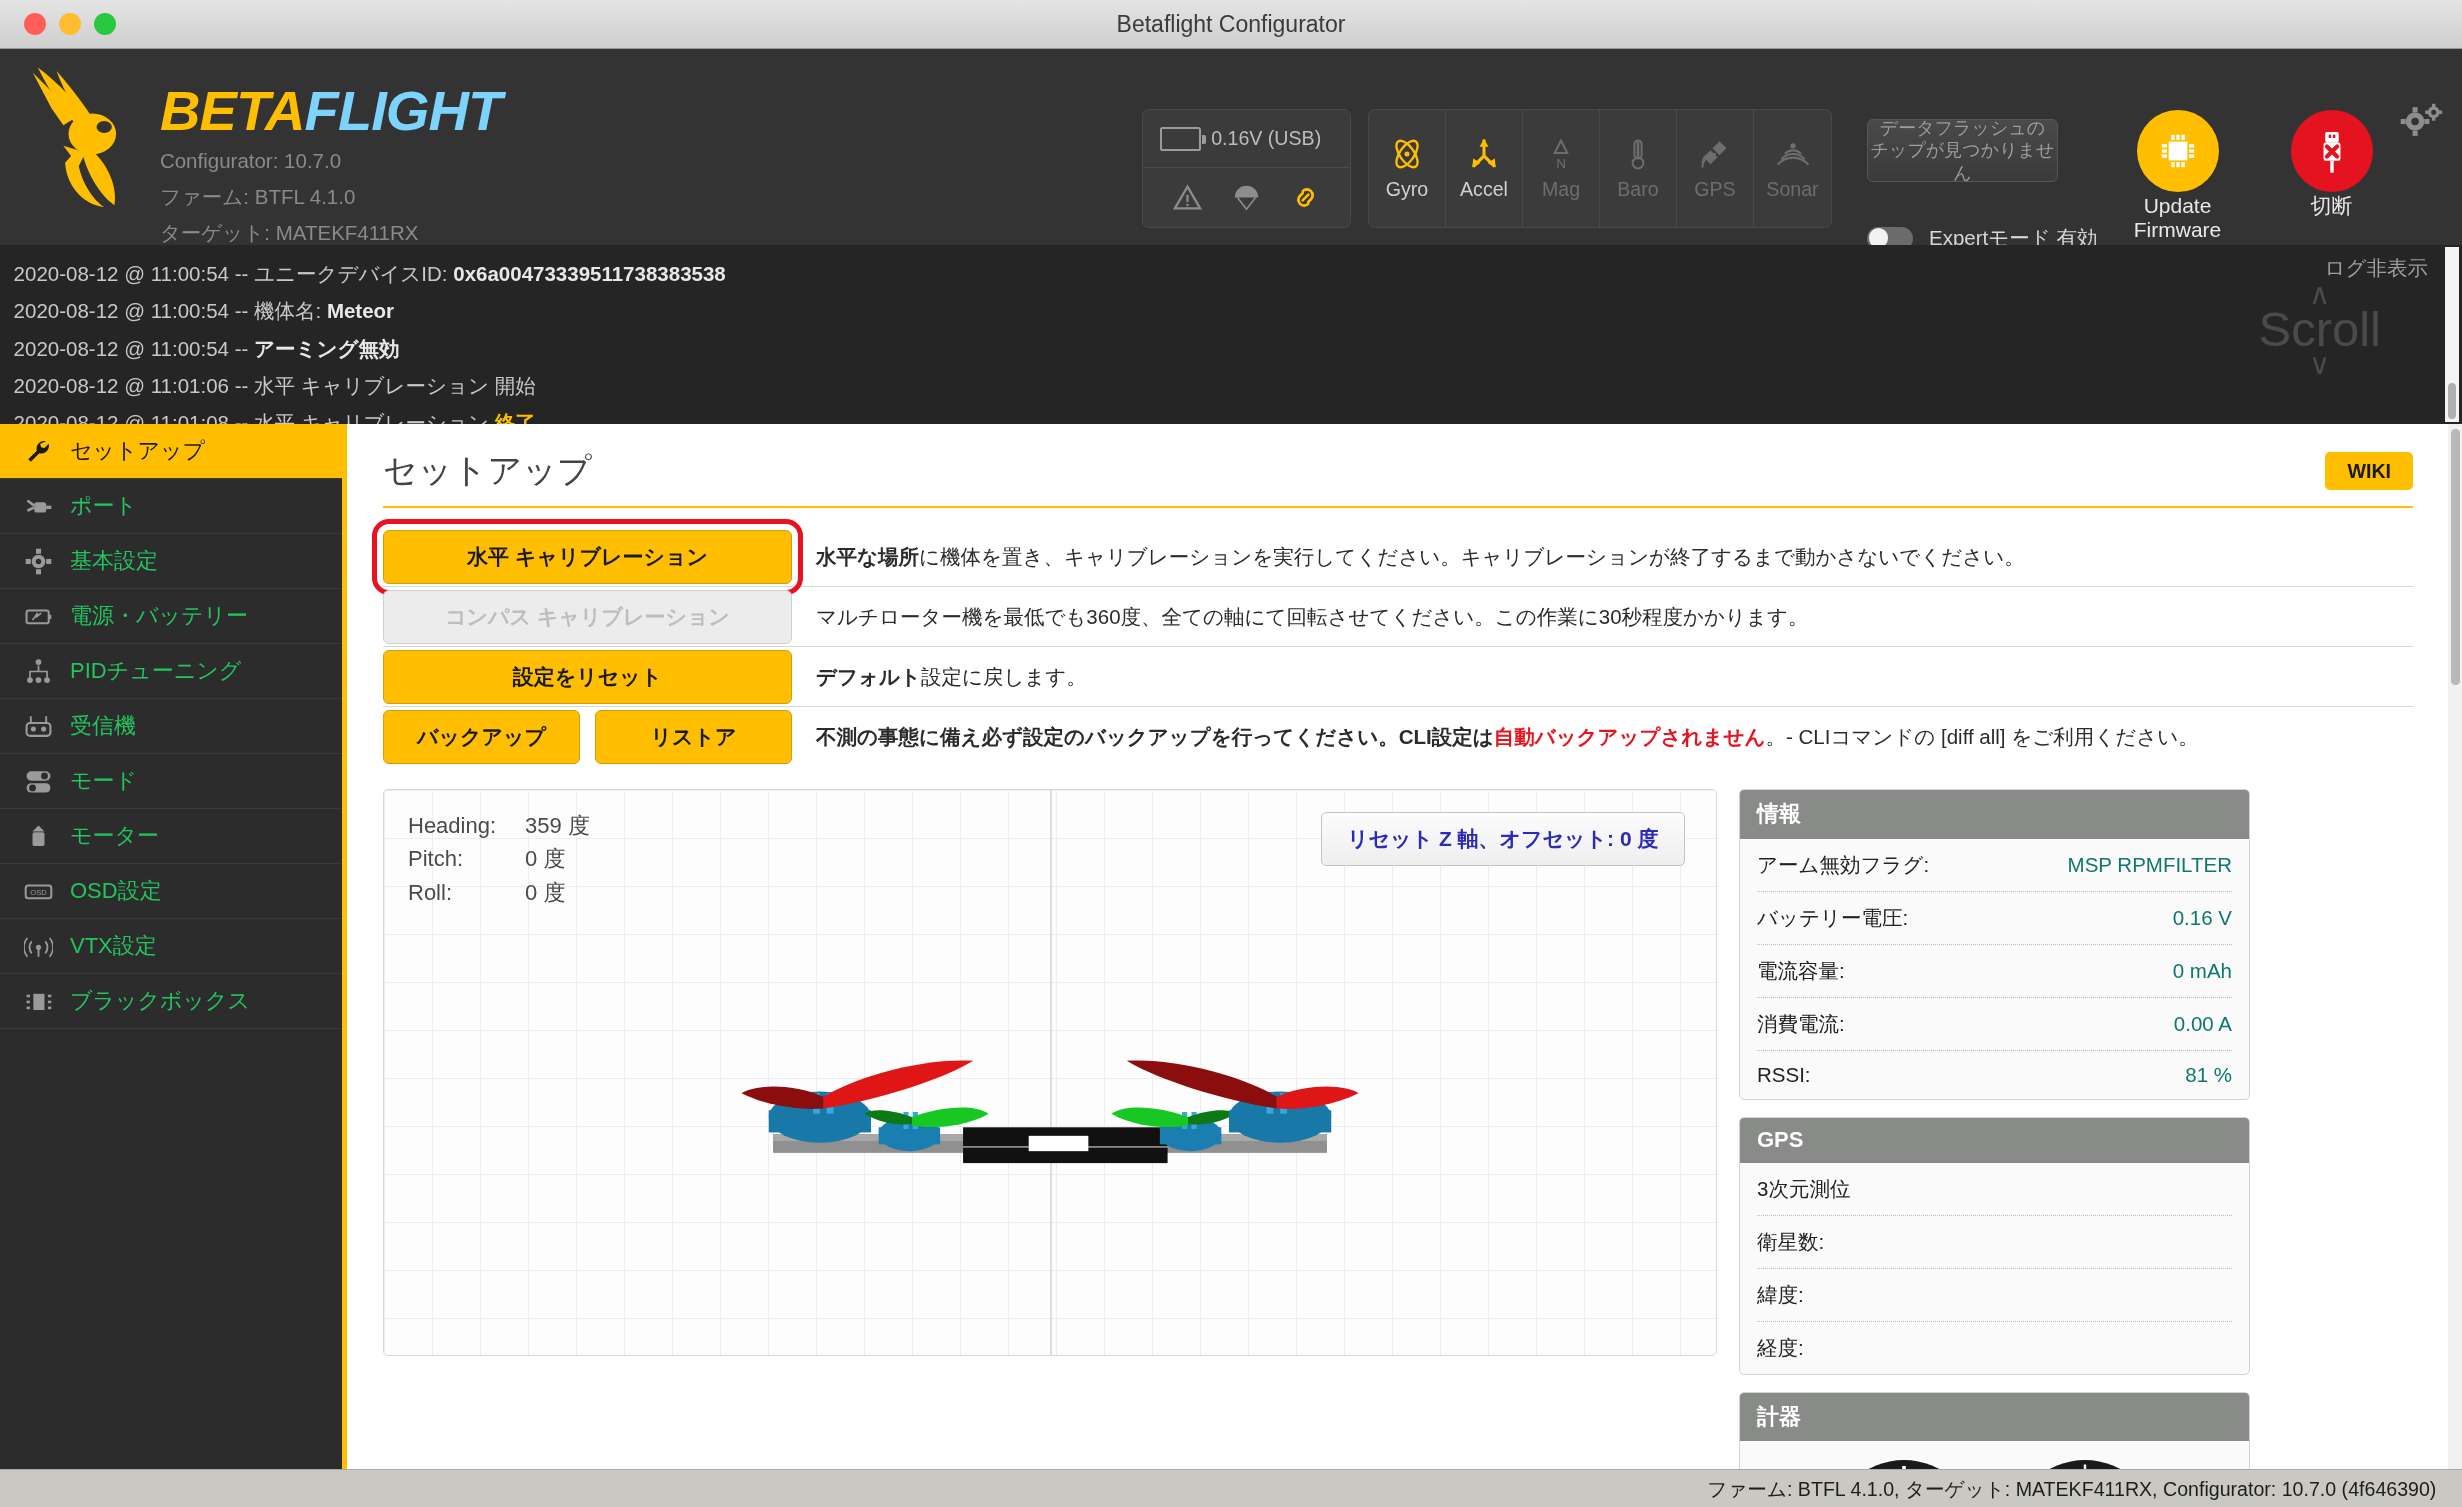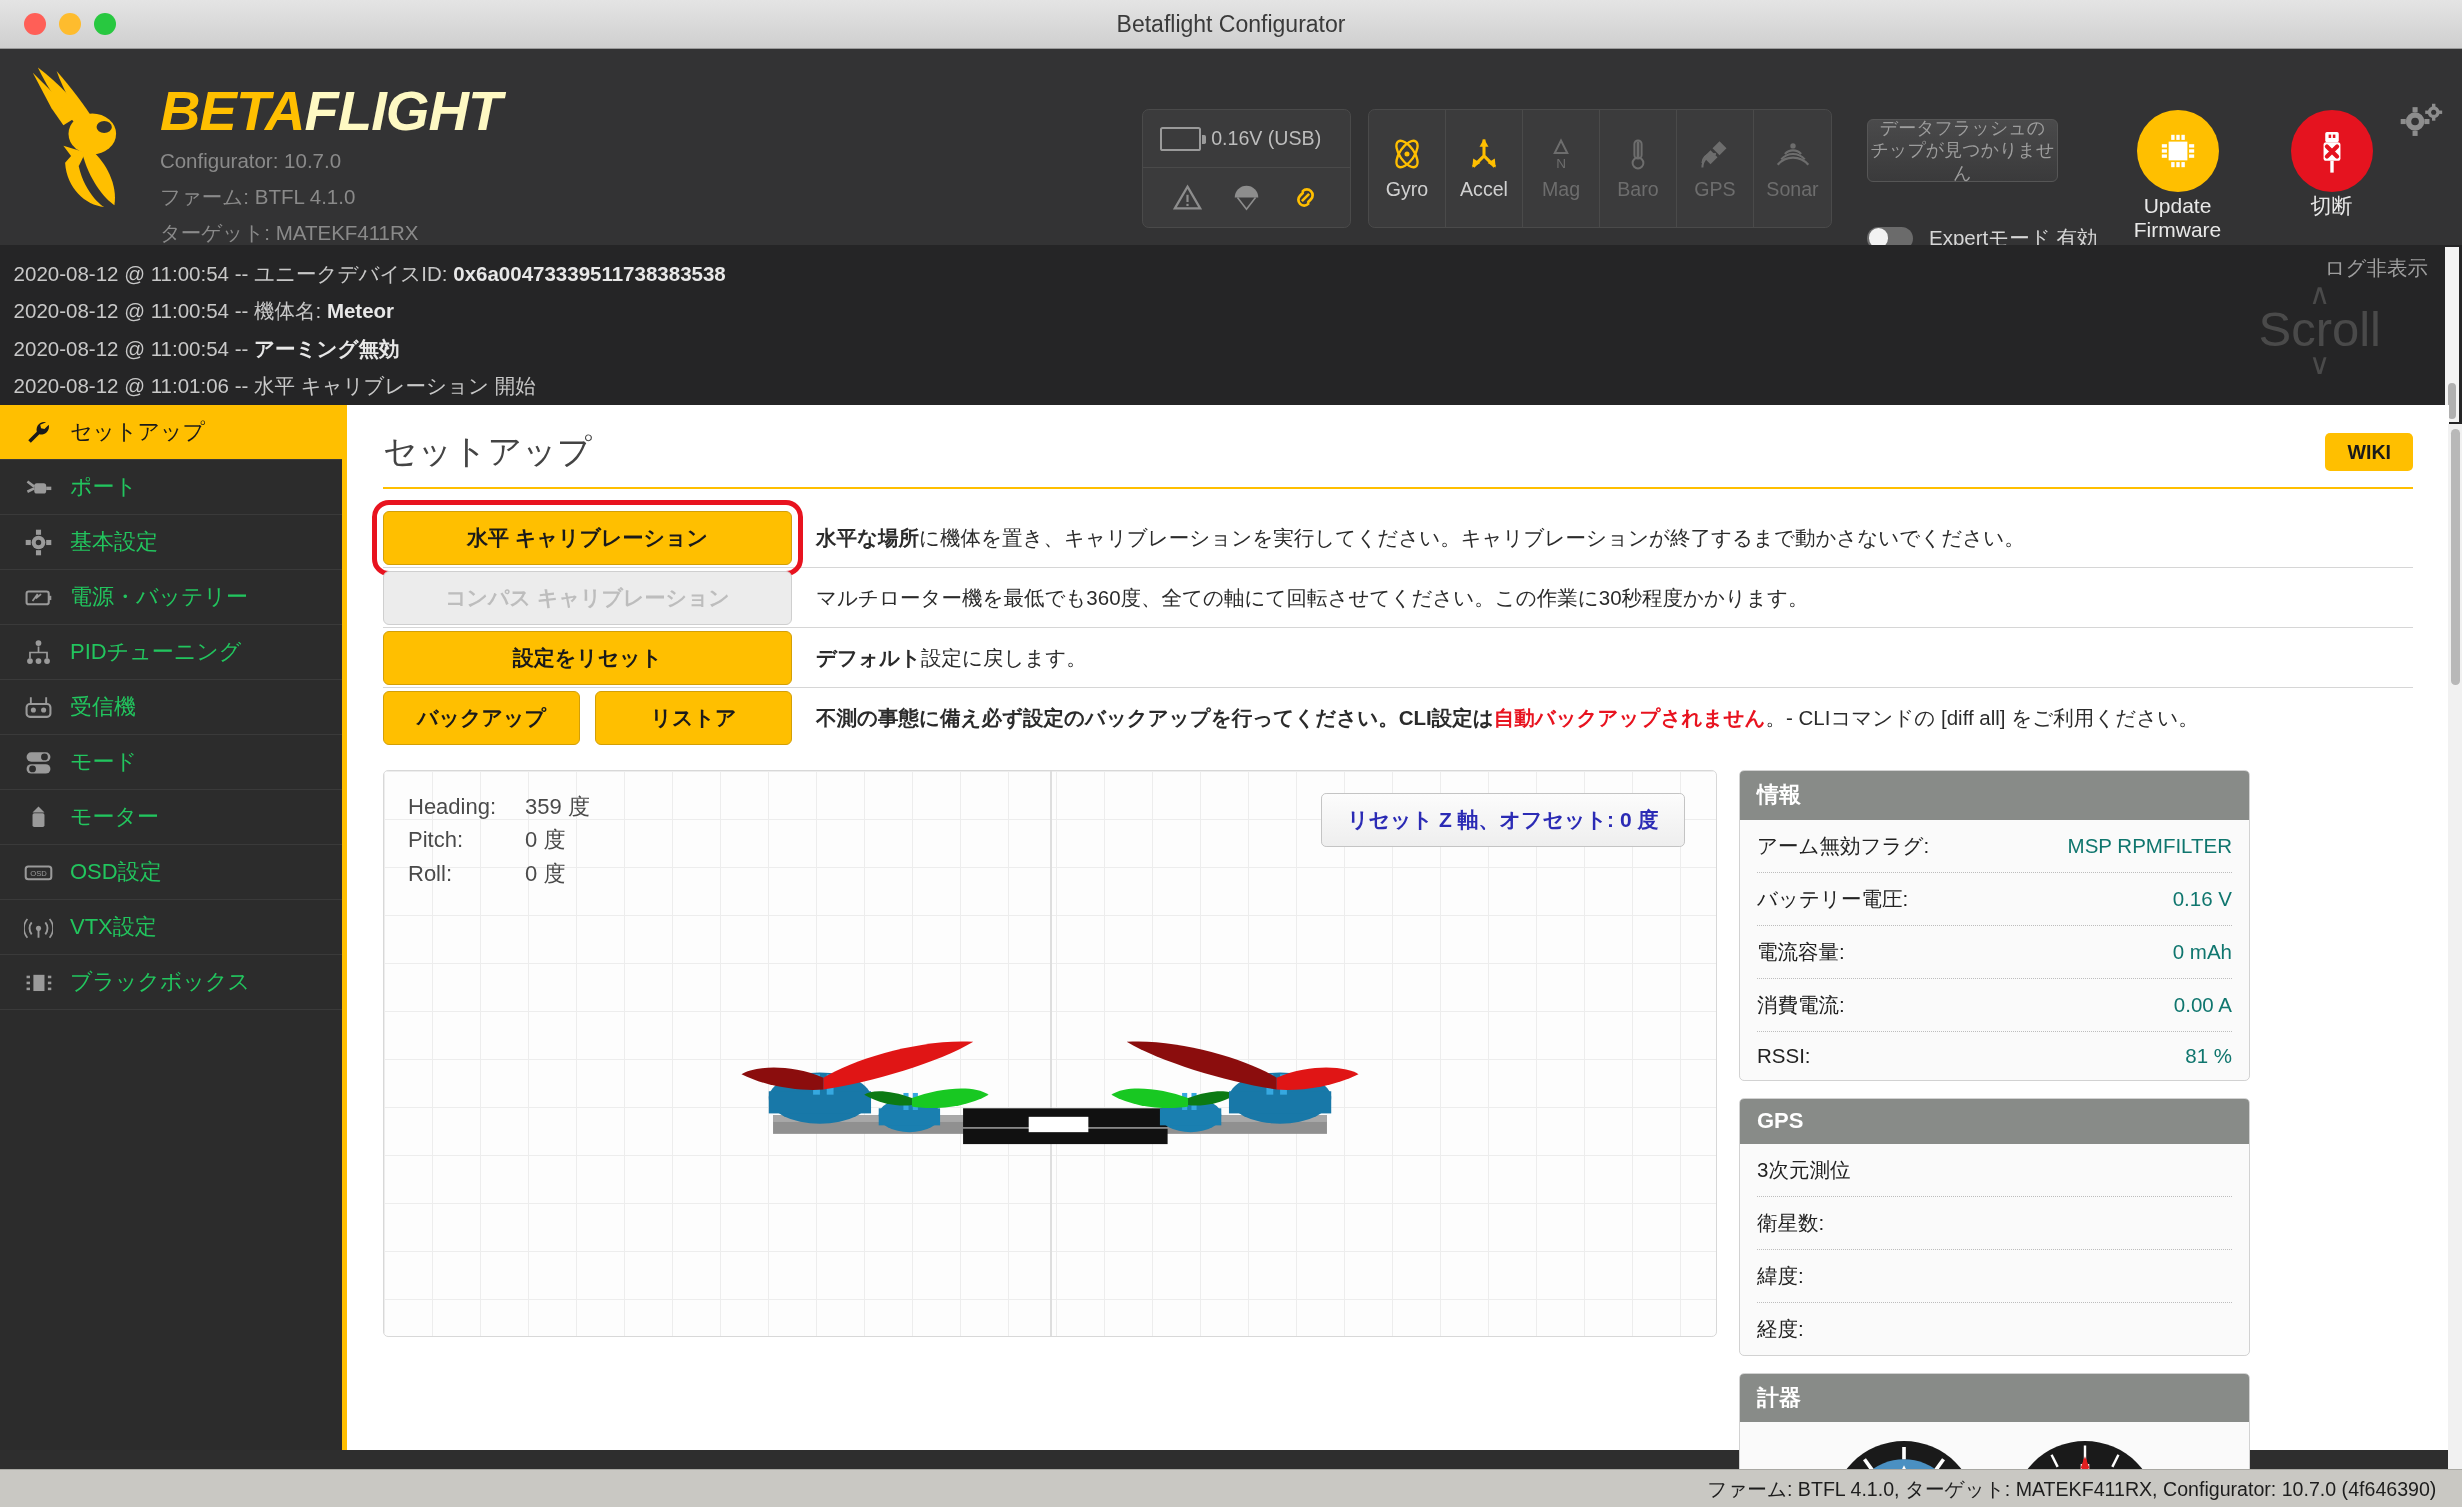"FLIGHT" .logo-flight { color: #fef9c3 -> #7dd3fc }
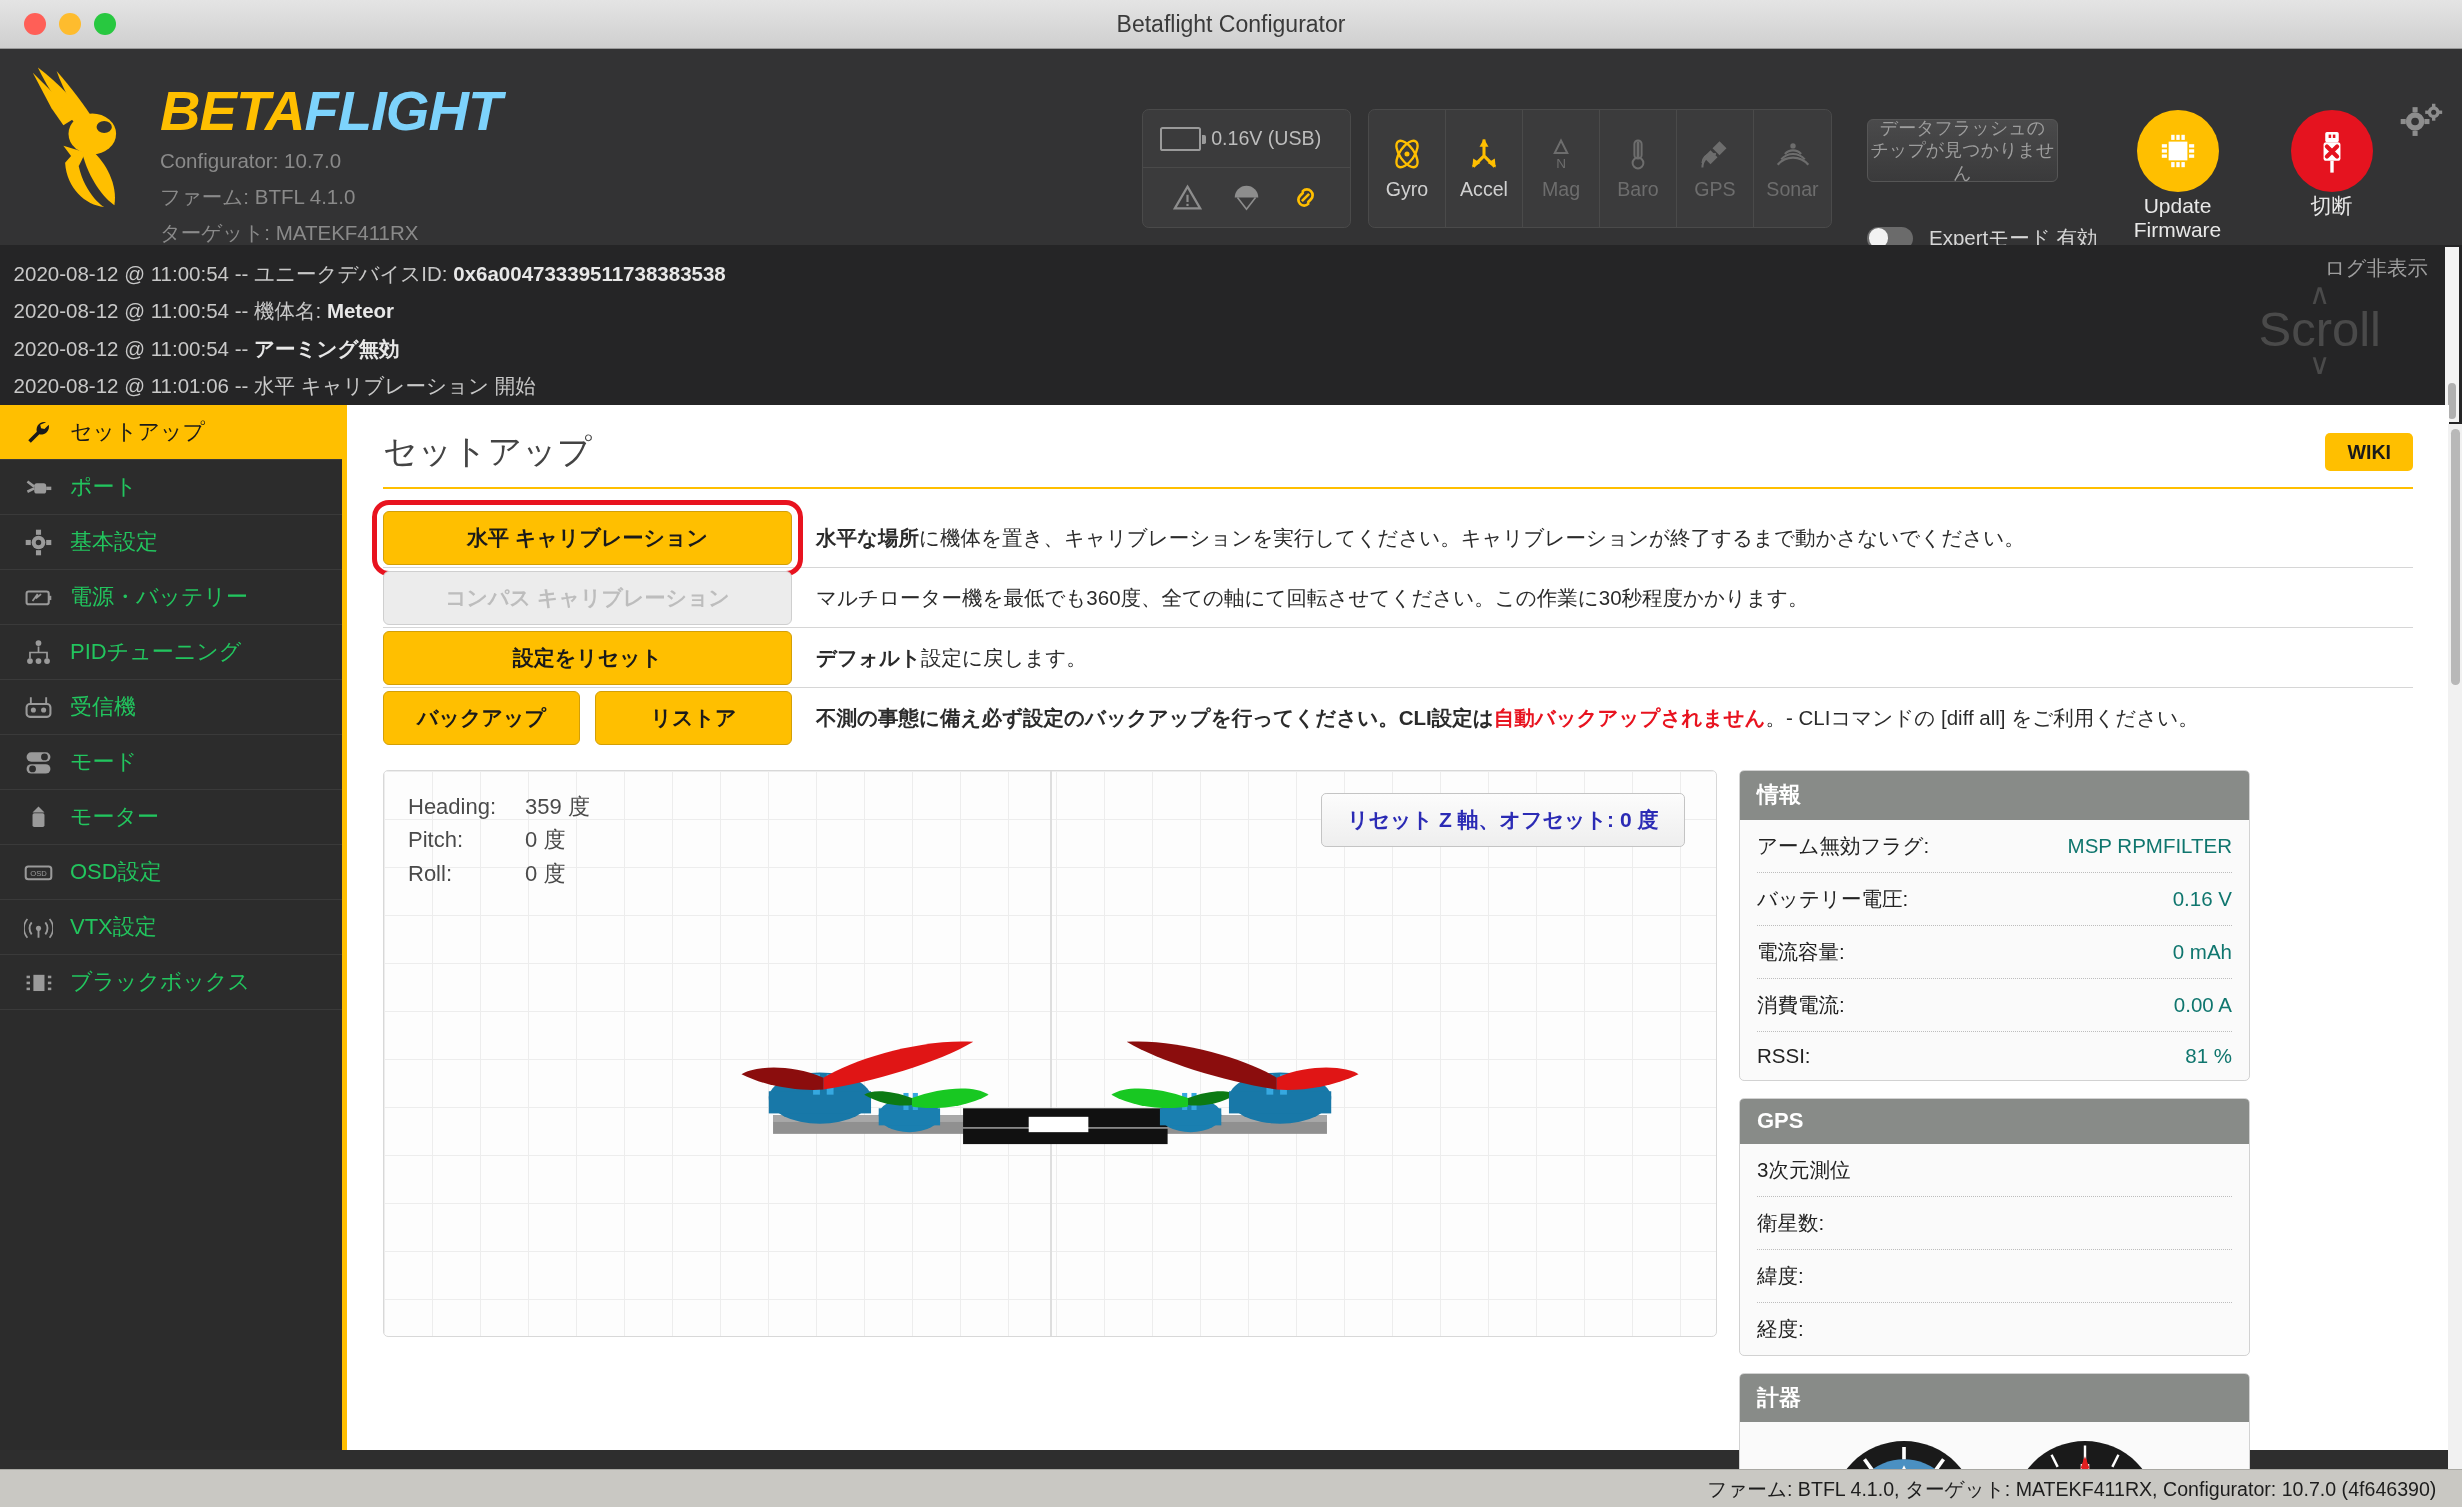"セットアップ" .body { top: 405px -> 424px }
